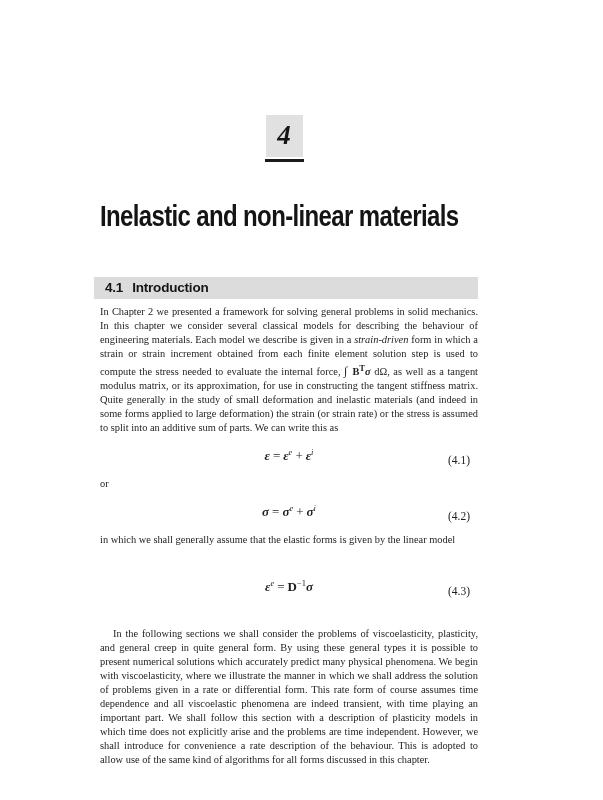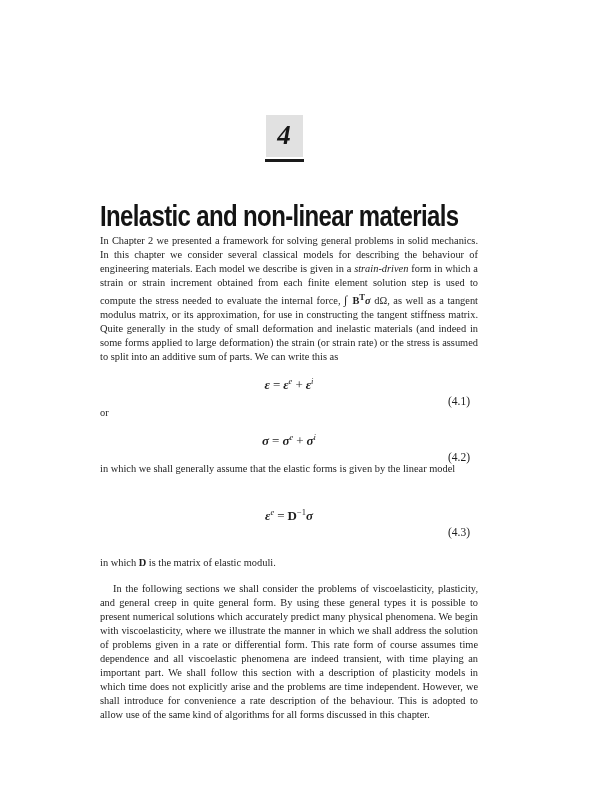"4.1" div.section-banner { html: none -> <div> <span>4.1</span> <span>Introduction</span> </div> }
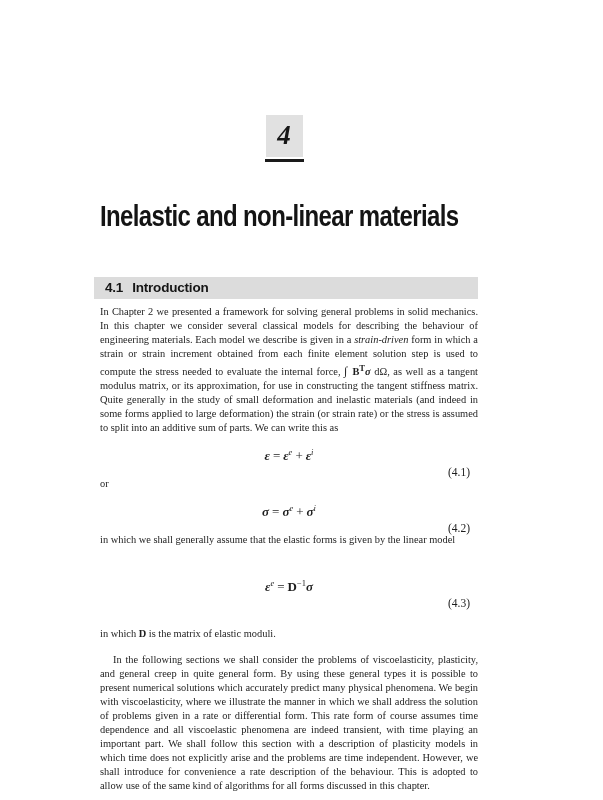"(4.1)" .eq-num { top: 16px -> 4px }
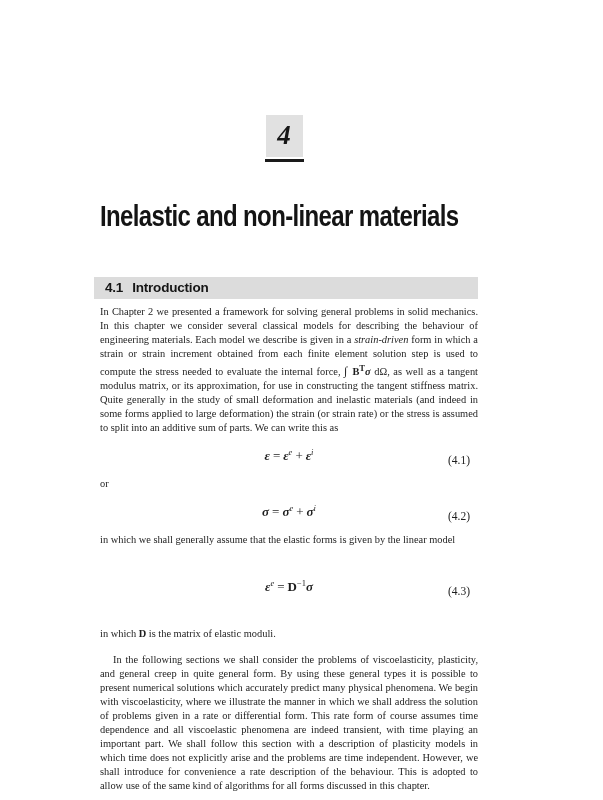"in which D is the" p.body-p { html: <p><span>in which </span><span>D</span><span> is the matrix of elastic moduli.</span></p> -> none }
